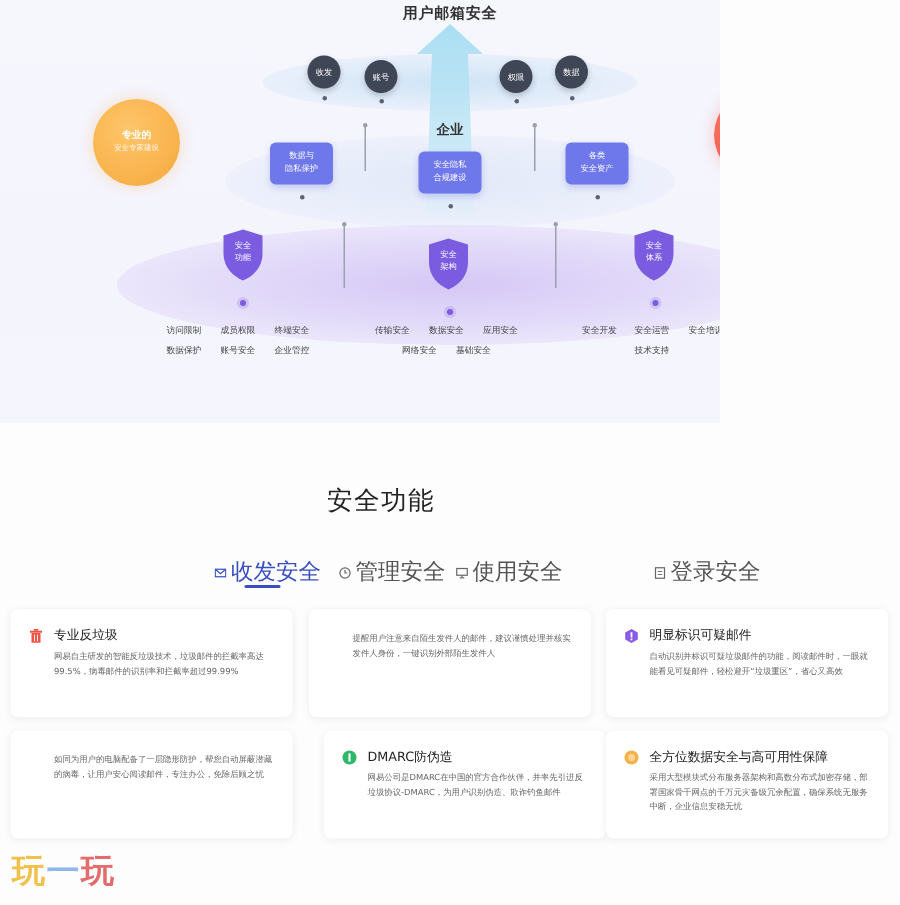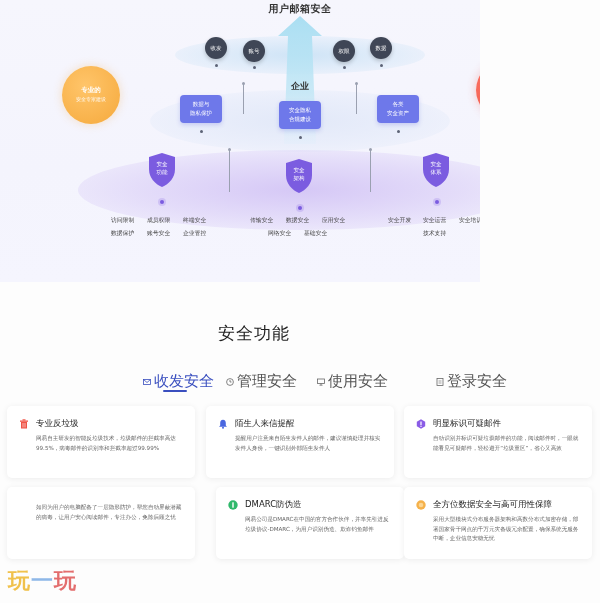"使用安全" div.tab { left: 317px -> 304px }
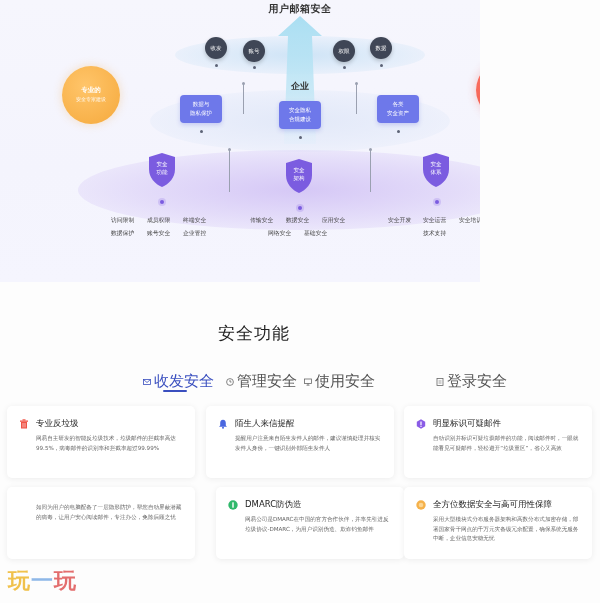"陌生人来信提醒" div.card-head { html: <div> <svg> <path></path> <circle></circle> </svg> <span>陌生人来信提醒</span> </div> -> none }
